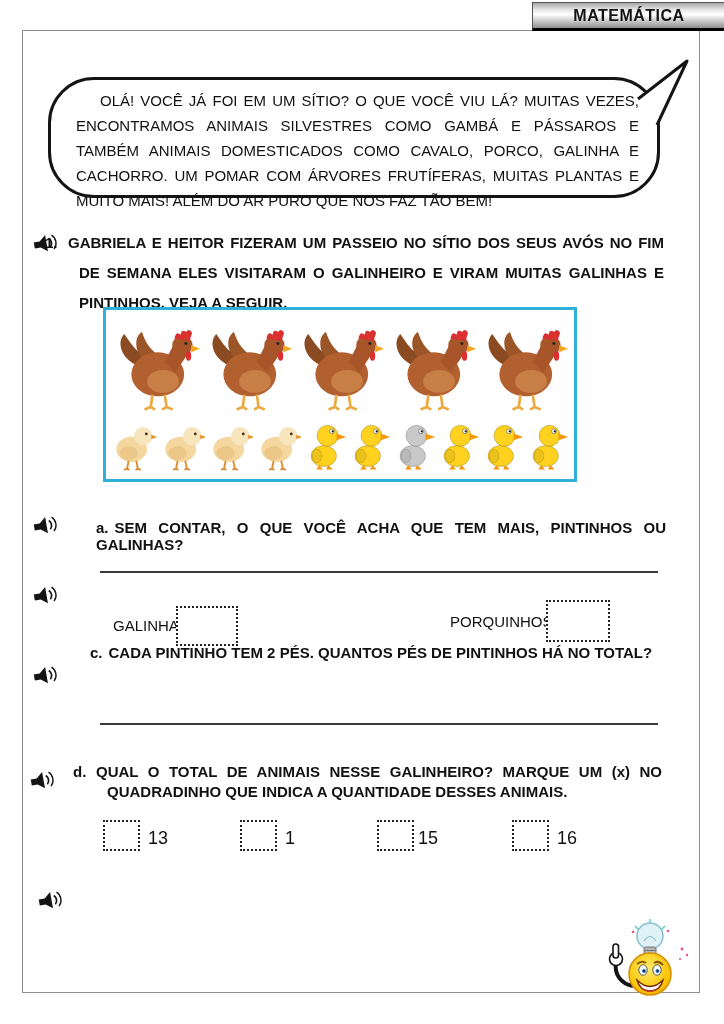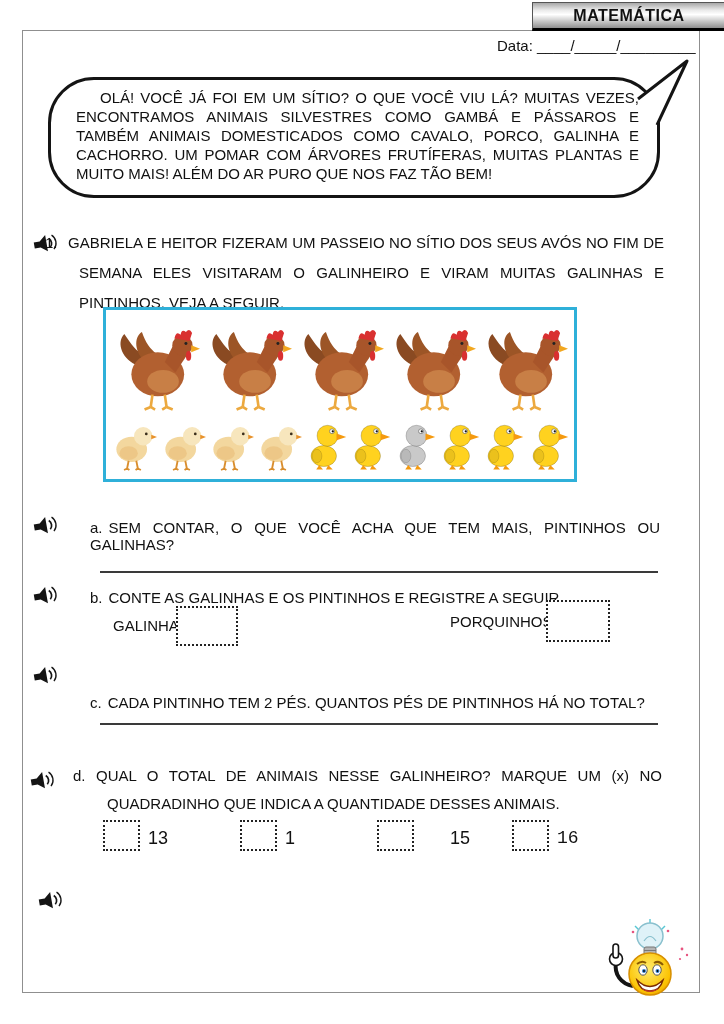"Data: ____/_____/_________" div.date-line { html: <div>Data: ____/_____/_________</div> -> none }
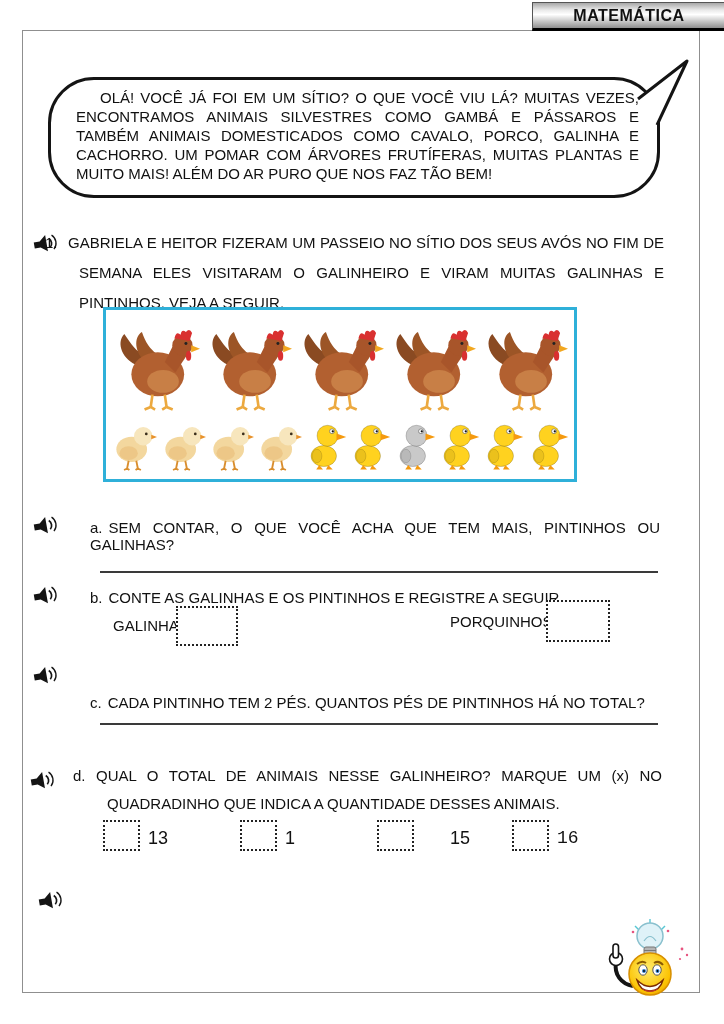"OLÁ! VOCÊ JÁ FOI EM" .bubble-text { line-height: 19px -> 25px }
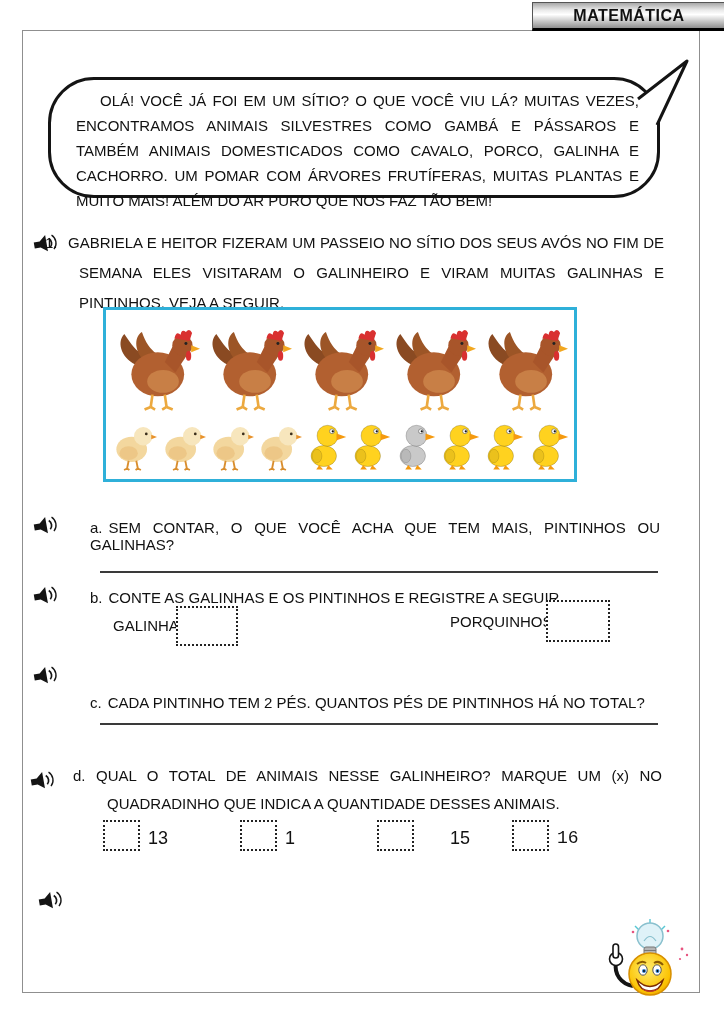"1. GABRIELA E HEITOR FIZERAM" .qline { font-weight: none -> bold }
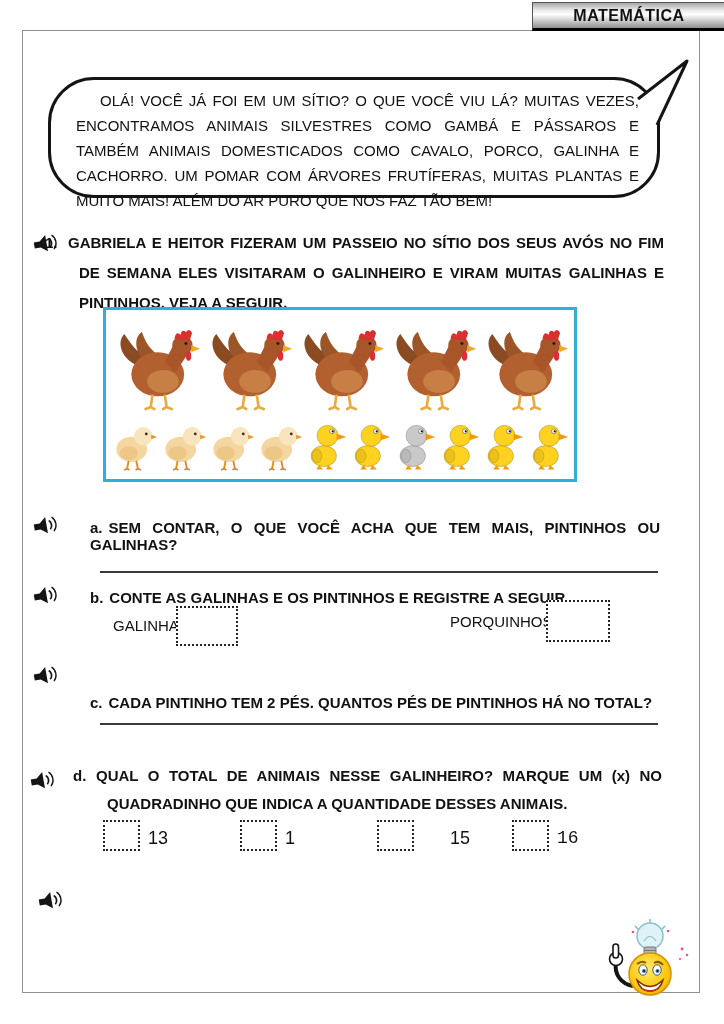"a. SEM CONTAR, O QUE" p.qline { left: 90px -> 96px }
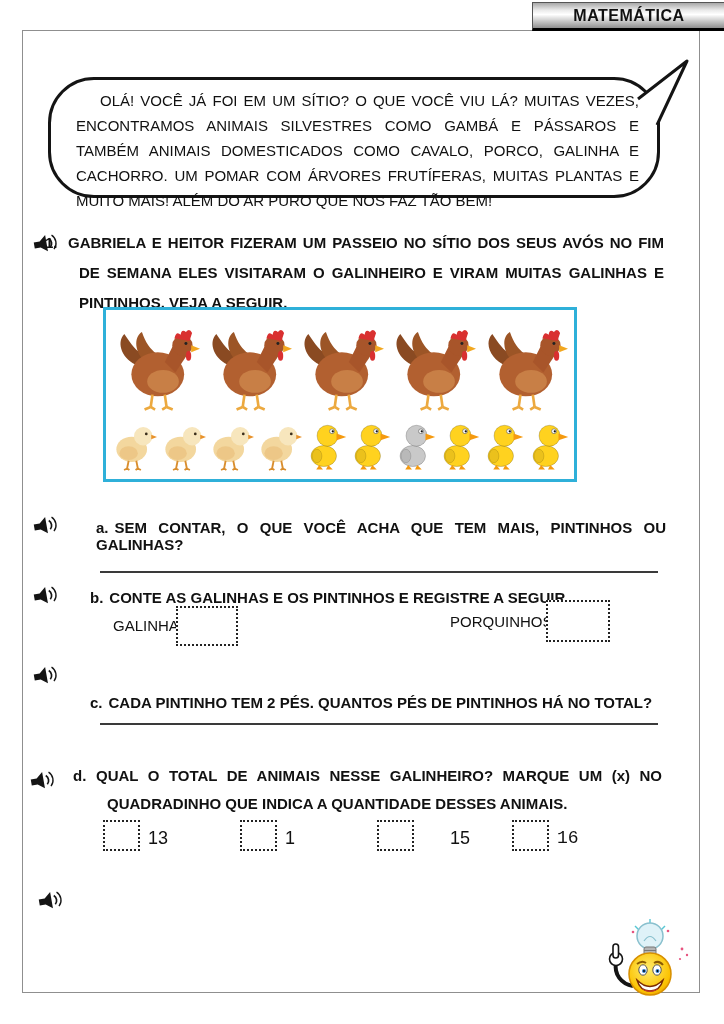"b. CONTE AS GALINHAS E" p.qline { html: <p> <span>b.</span><span>CONTE AS GALINHAS E OS PINTINHOS E REGISTRE A SEGUIR.</span> </p> -> none }
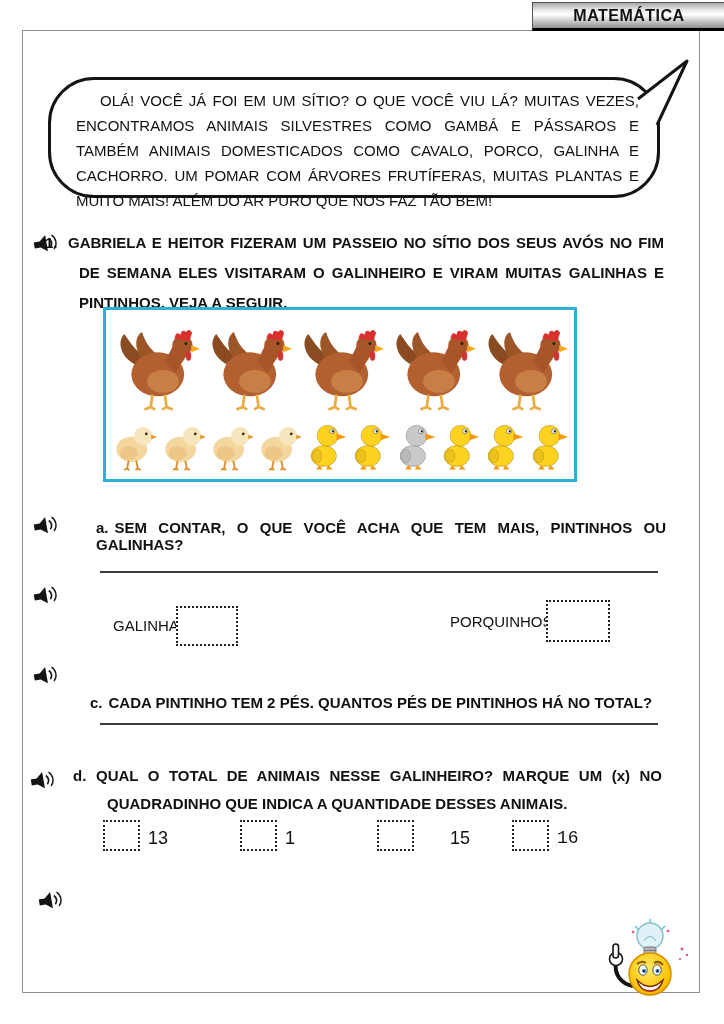"c. CADA PINTINHO TEM 2" p.qline { top: 694px -> 644px }
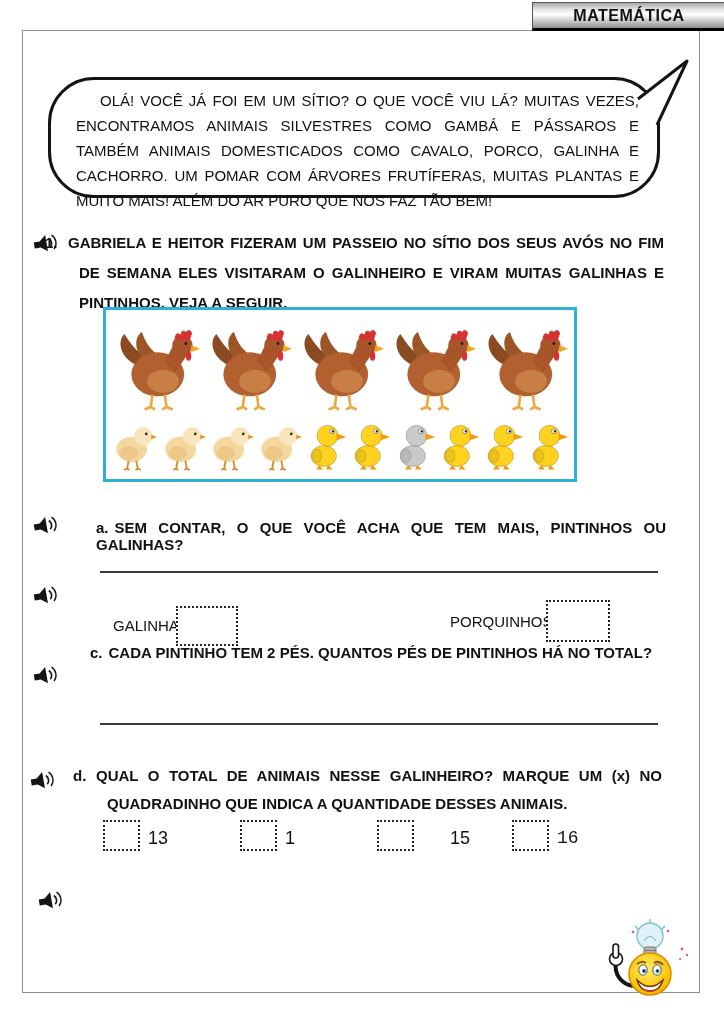"d. QUAL O TOTAL DE" p.qline { line-height: 28px -> 20px }
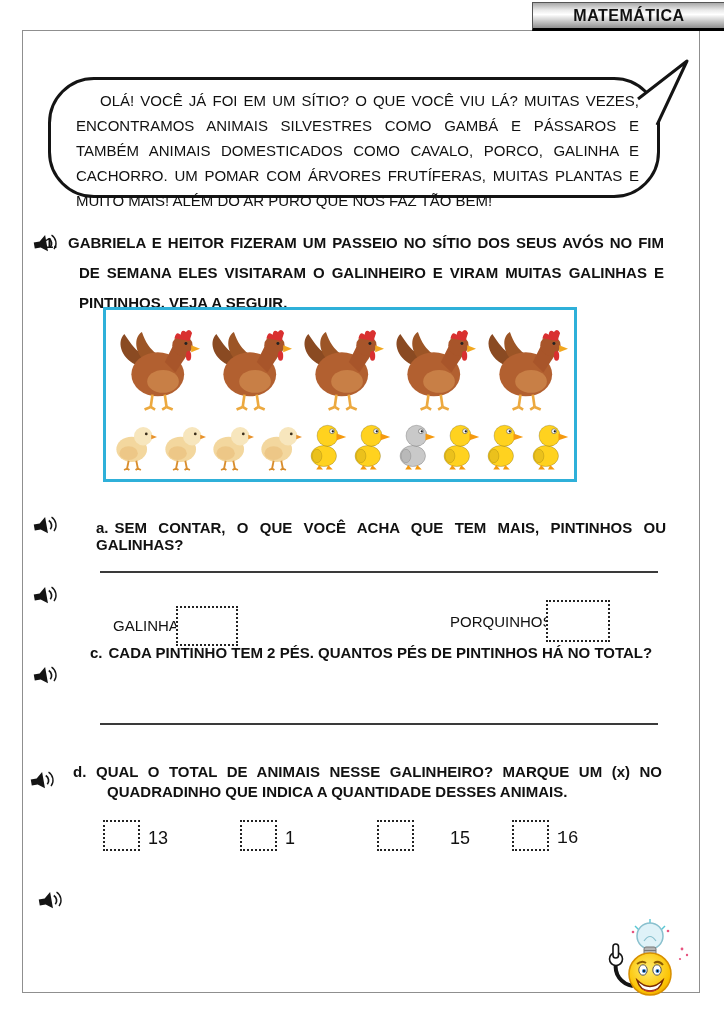"15" span.opt-label { margin-left: 32px -> none }
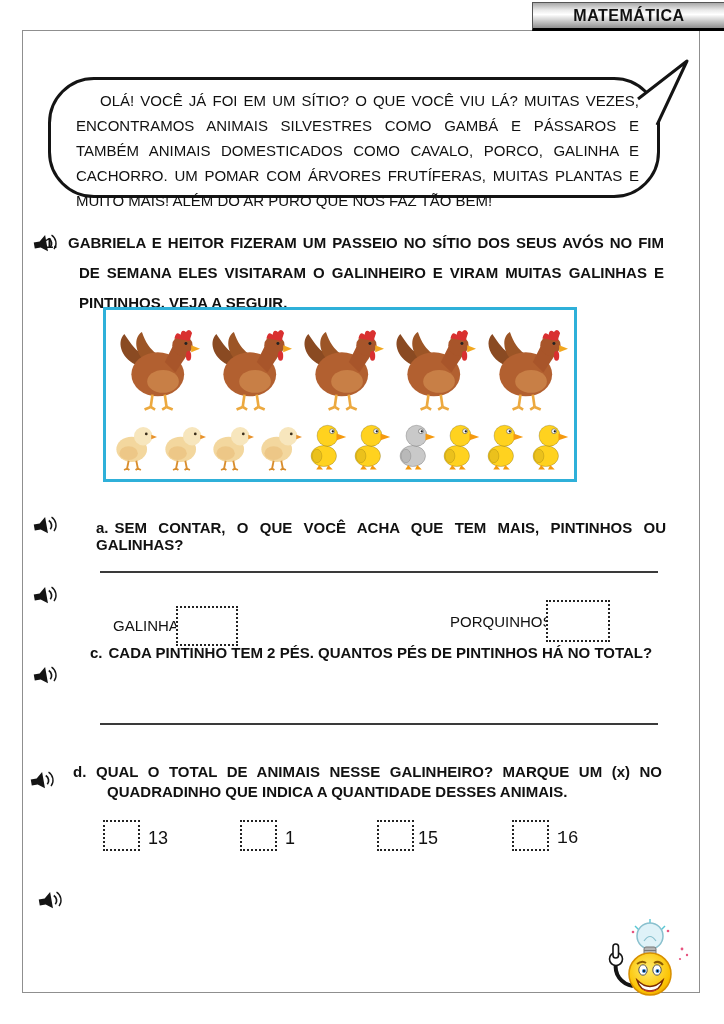"16" span.opt-label { font-family: Liberation Mono, monospace -> none }
